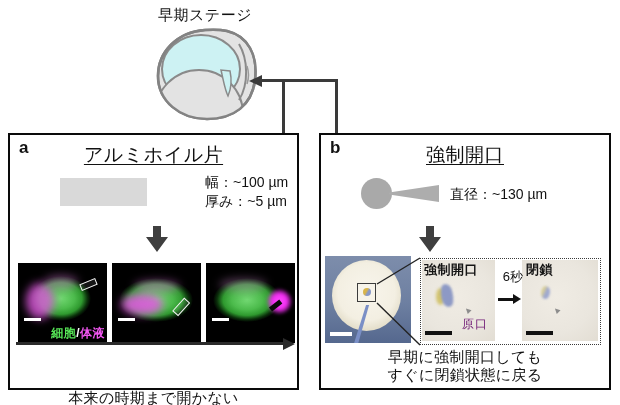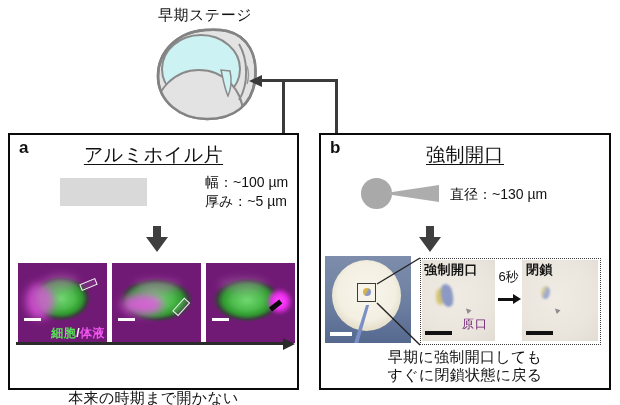"6秒" .interval { text-align: center -> right }
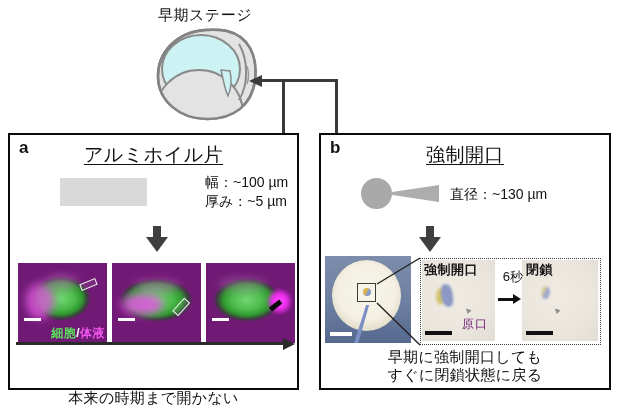"細胞/体液" .micro { background: #701a75 -> #000000 }
